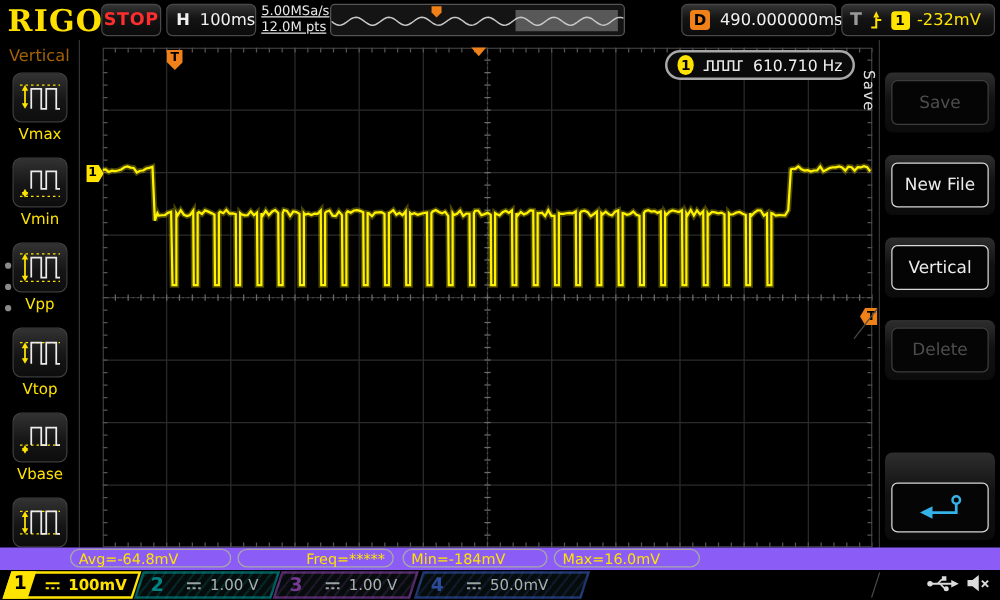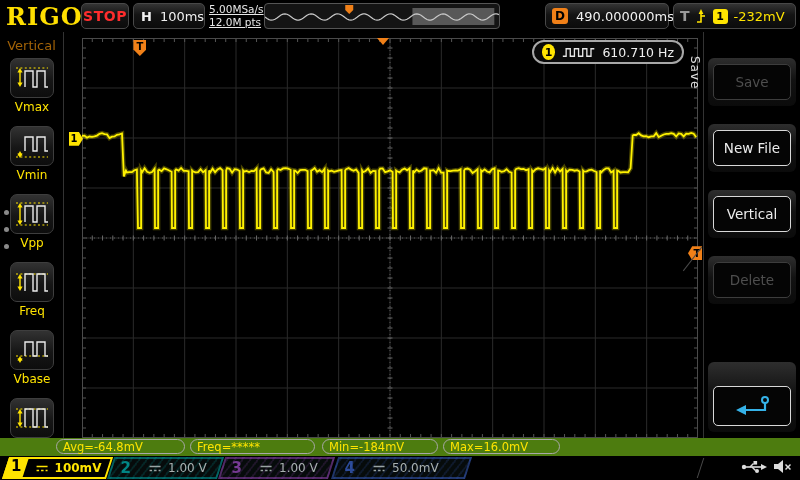"Freq" div.lm-label { text: Freq -> Vtop }
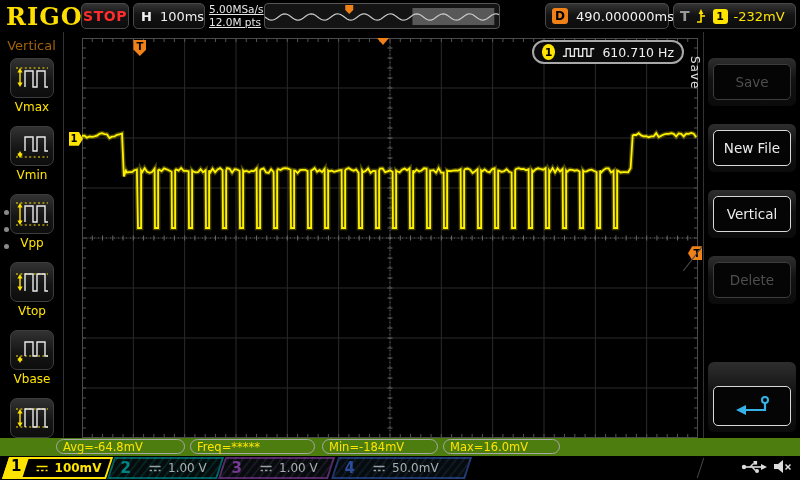"Avg=-64.8mV" #meas-bar { background: #4d7c0f -> #8b5cf6 }
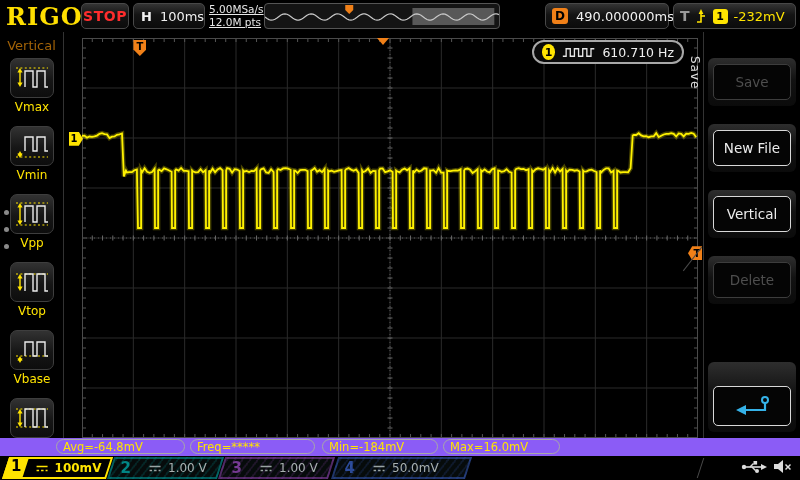"Freq=*****" div.meas-box { justify-content: none -> flex-end }
